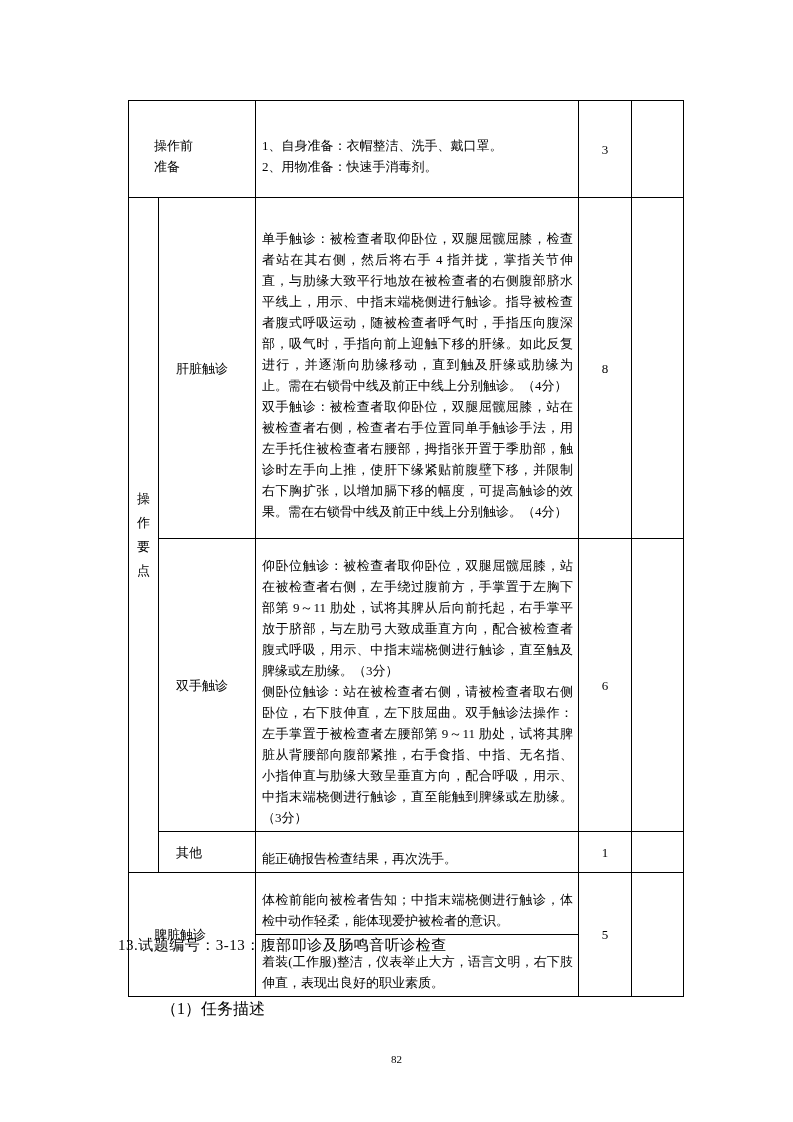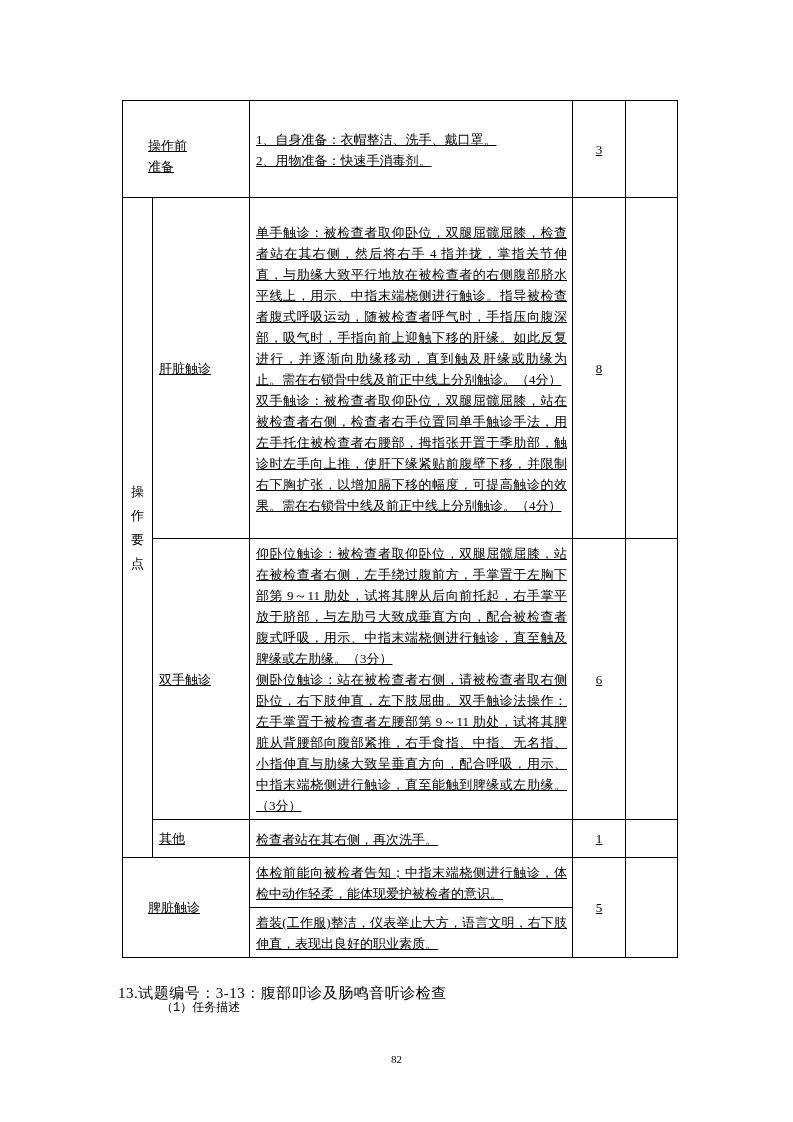"操作前" table.score-table { left: 122px -> 128px; text-decoration: underline -> none }
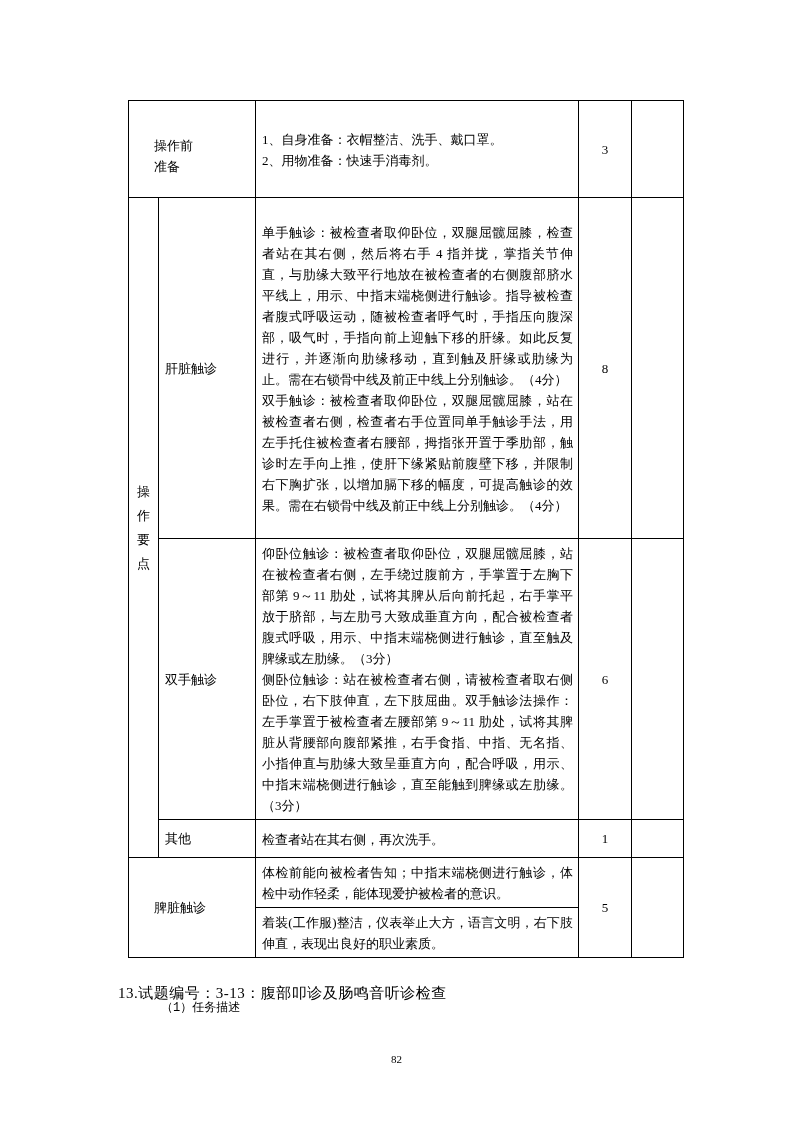"1、自身准备：衣帽整洁、洗手、戴口罩。" .desc-cell { padding: 4px 5px 3px 6px -> 16px 5px 3px 6px }
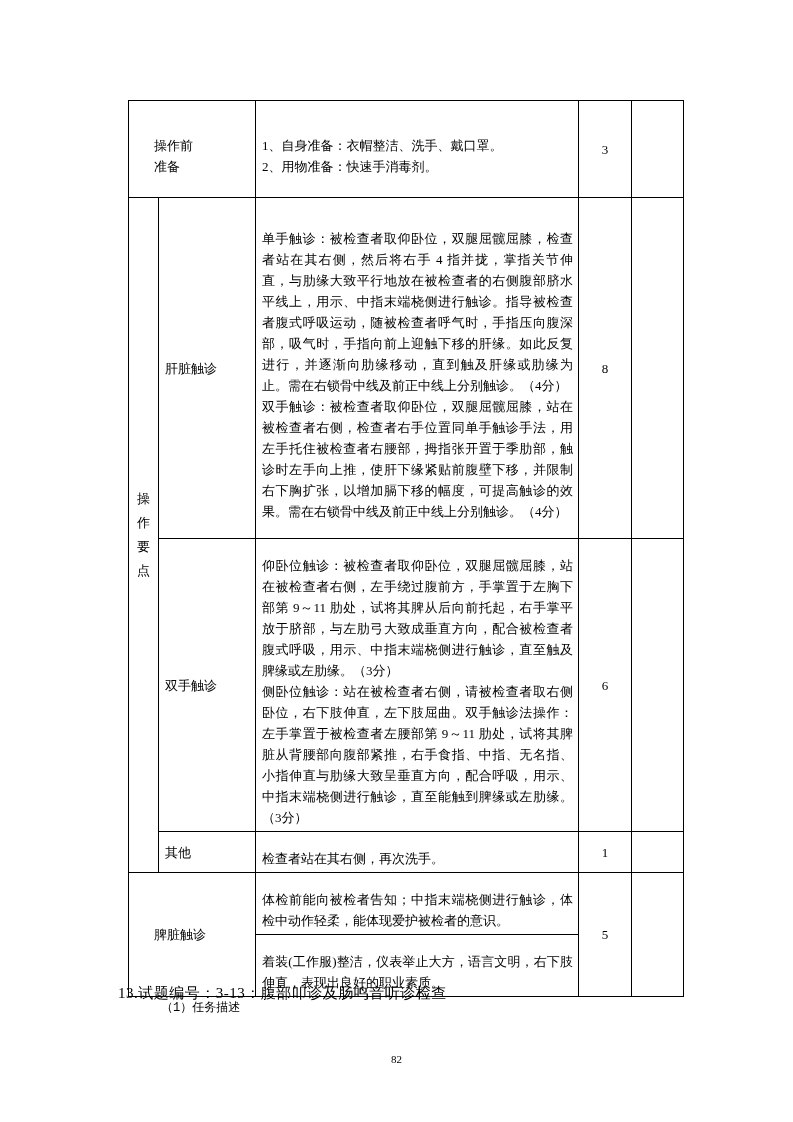"肝脏触诊" .sub-cell { padding-left: 6px -> 17px }
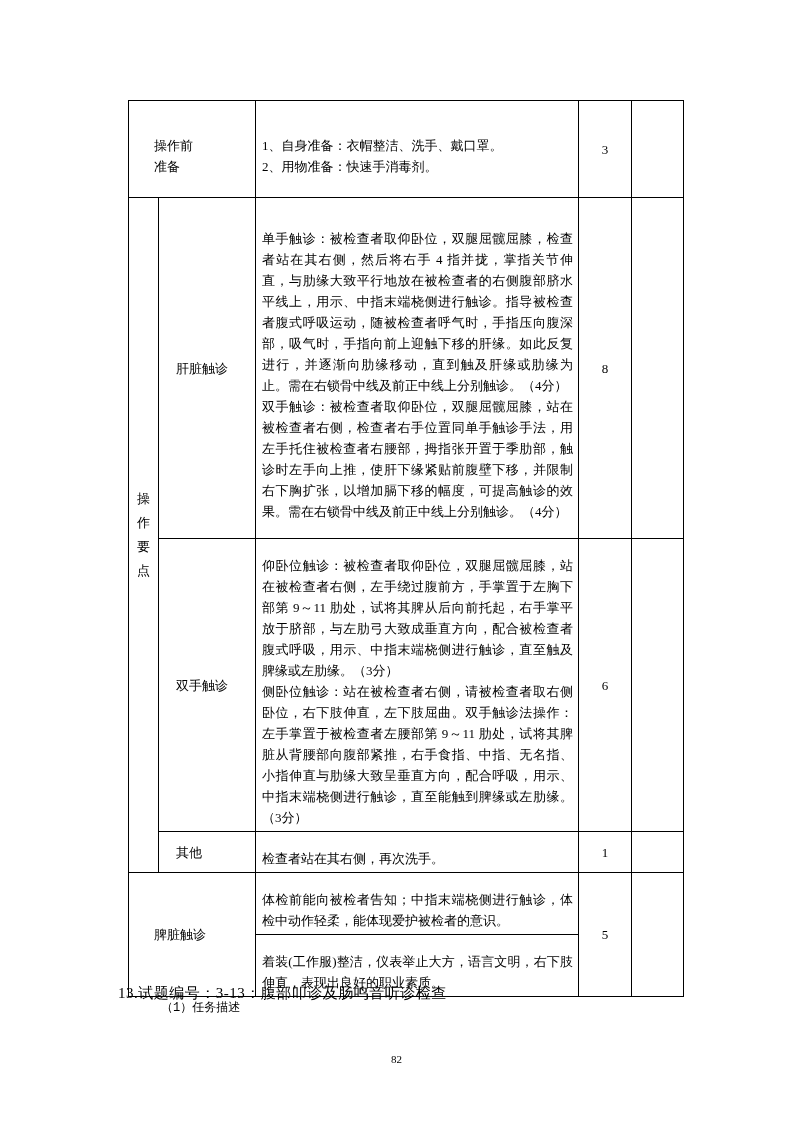"检查者站在其右侧，再次洗手。" td.desc-cell { text: 检查者站在其右侧 -> 能正确报告检查结果 }
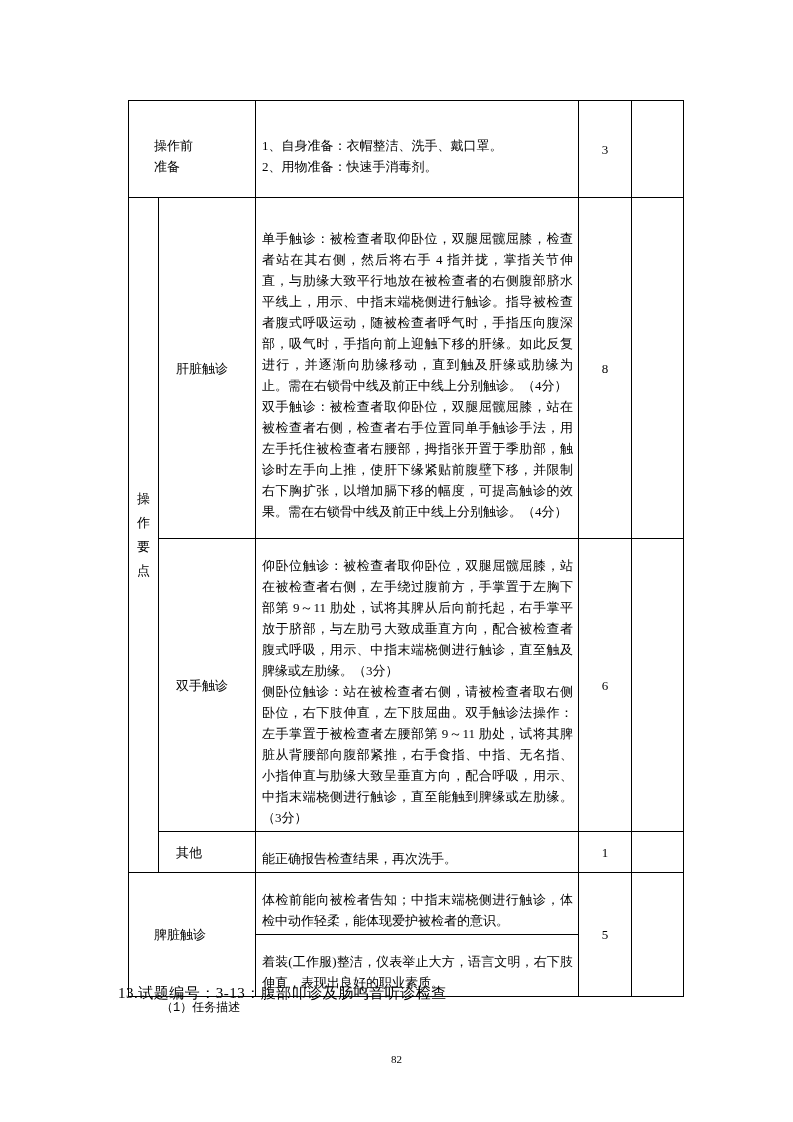"13.试题编号：3-13：腹部叩诊及肠鸣音听诊检查" .heading { top: 984px -> 936px }
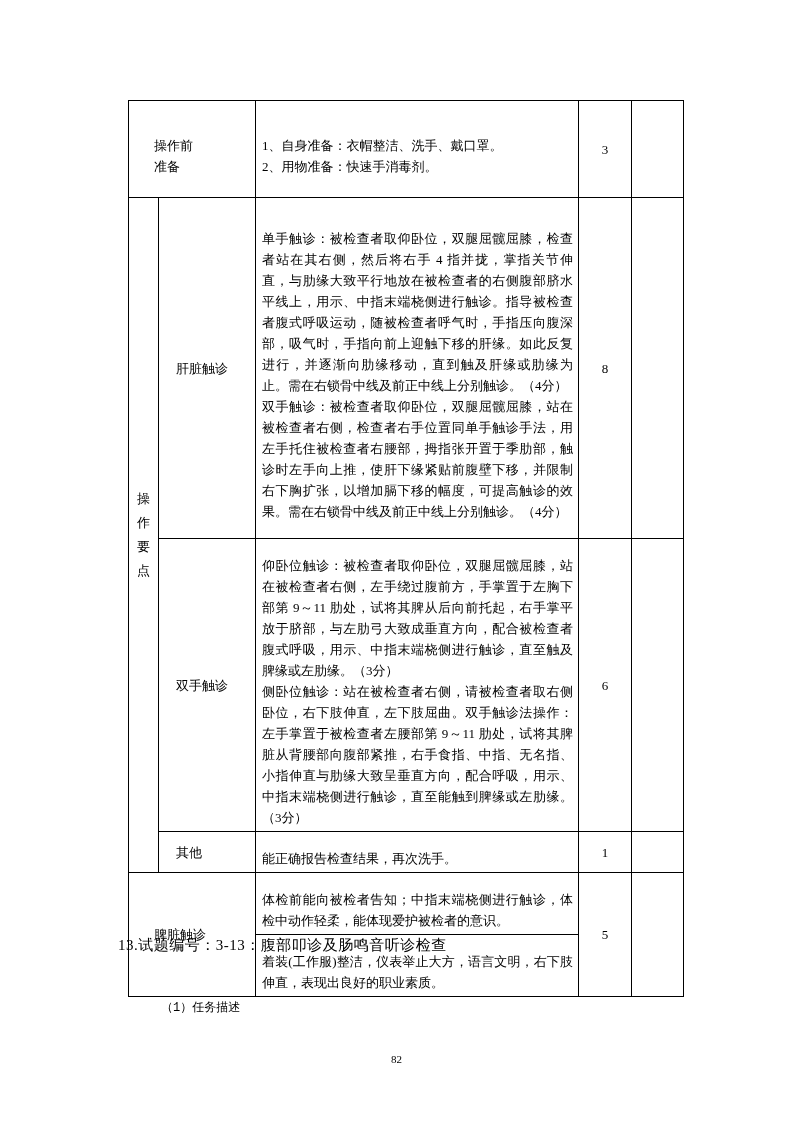"（1）任务描述" .subheading { font-family: Liberation Mono, monospace -> none; font-size: 12px -> 16px }
